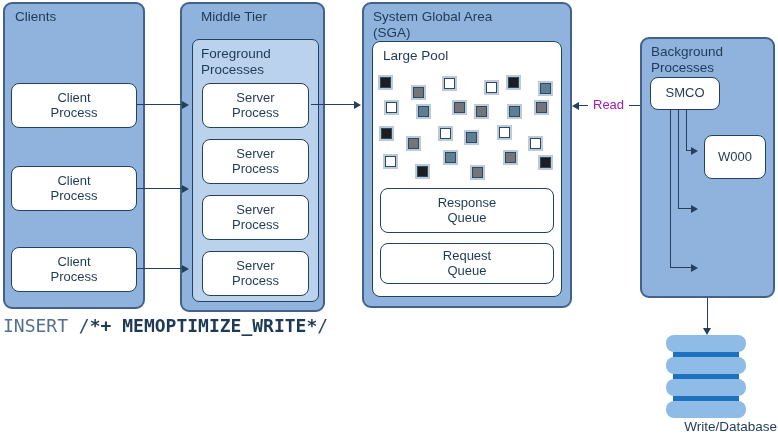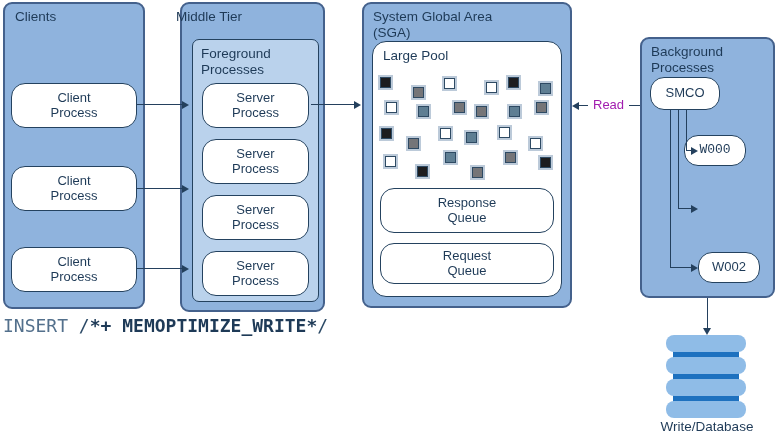"Middle Tier" div.panel-title { left: 176px -> 201px }
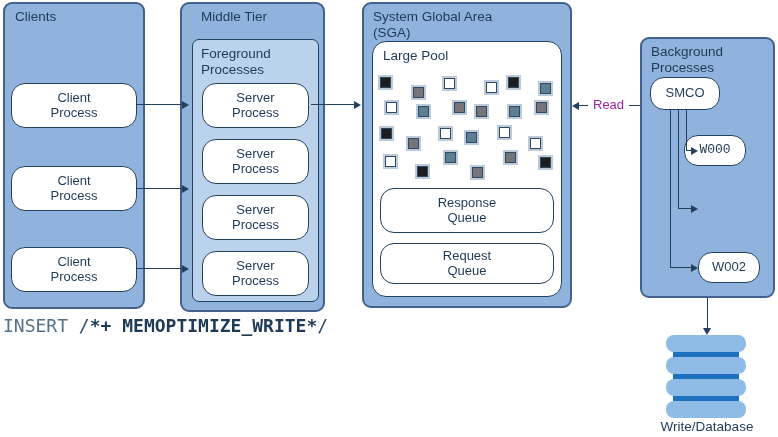"Client" .white-box { border-radius: 14px -> 8px }
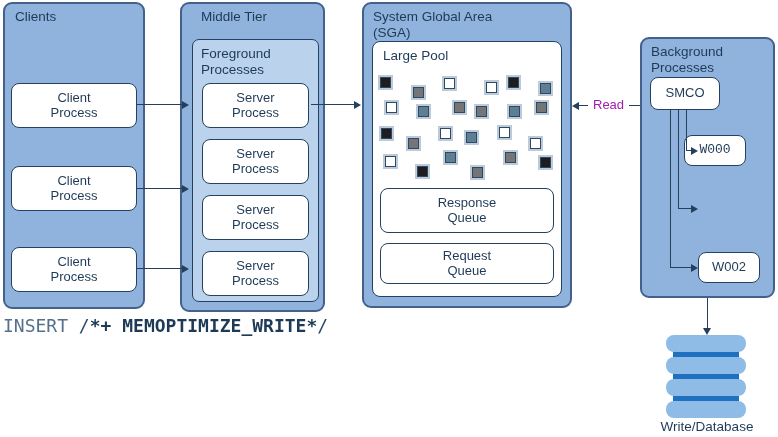"W000" div.white-box { font-family: Liberation Mono, monospace -> none; height: 31px -> 44px; left: 684px -> 704px }
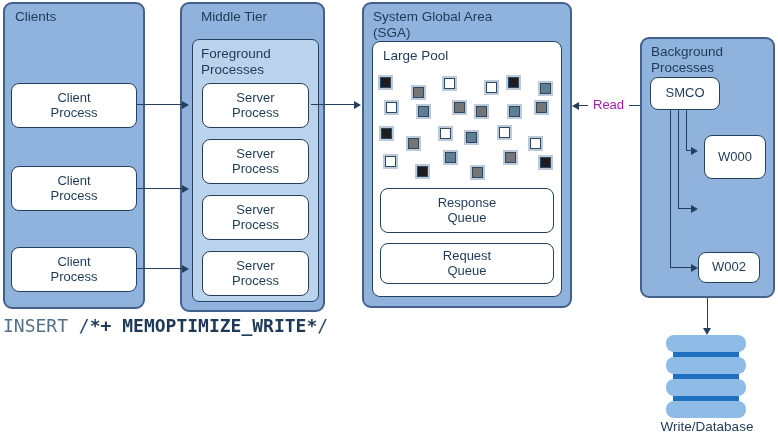"W002" div.white-box { html: <div>W002</div> -> none }
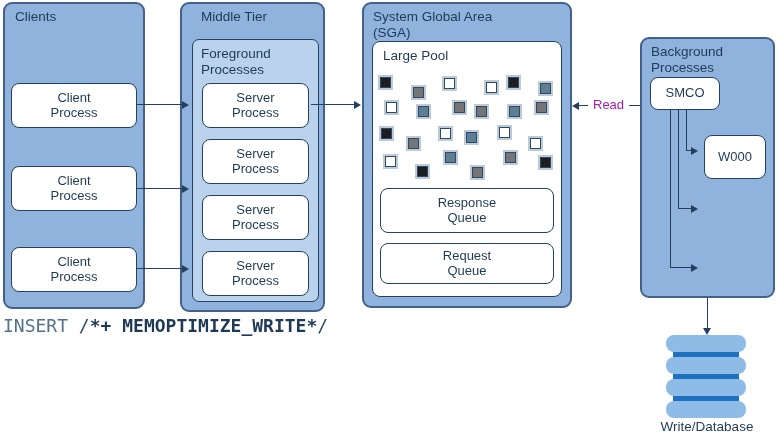"Write/Database" .db-label { text-align: center -> right }
